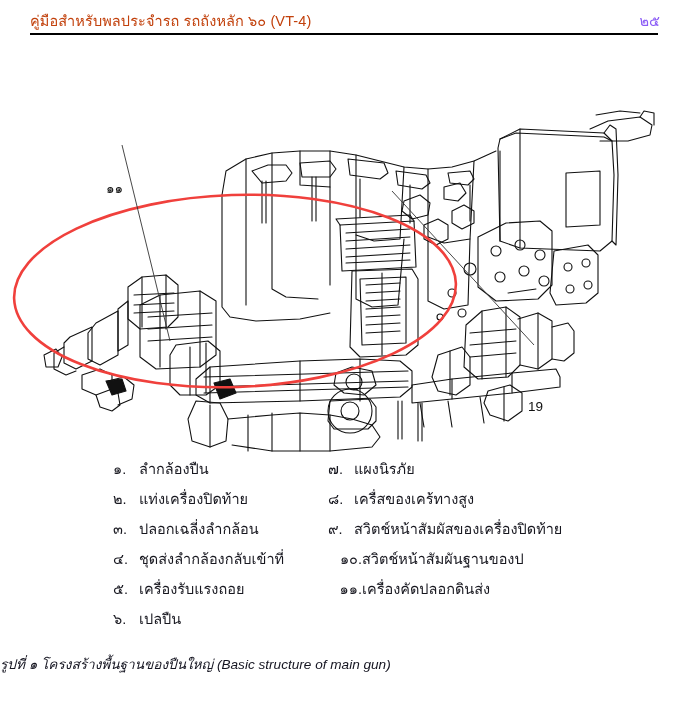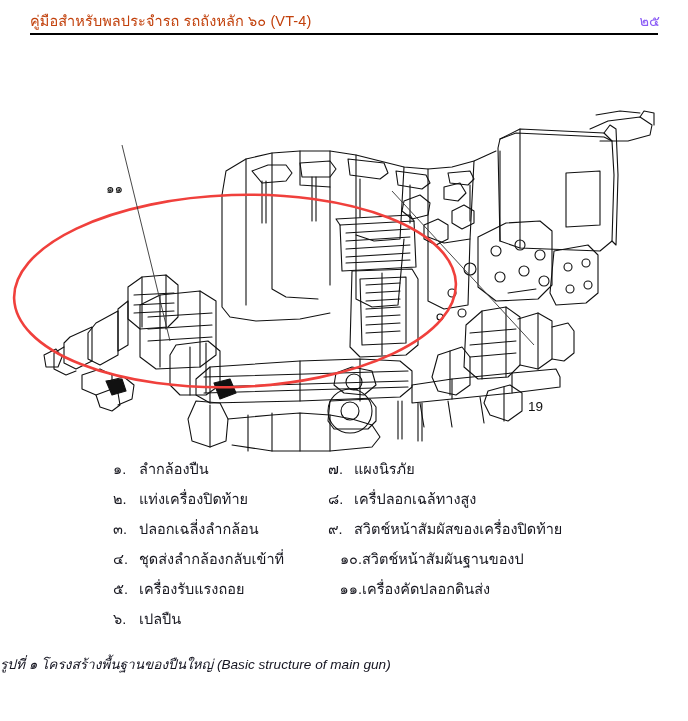"เครื่ปลอกเฉล้ทางสูง" span.part-text { text: เครื่ปลอกเฉล้ทางสูง -> เครื่สของเคร้ทางสูง }
